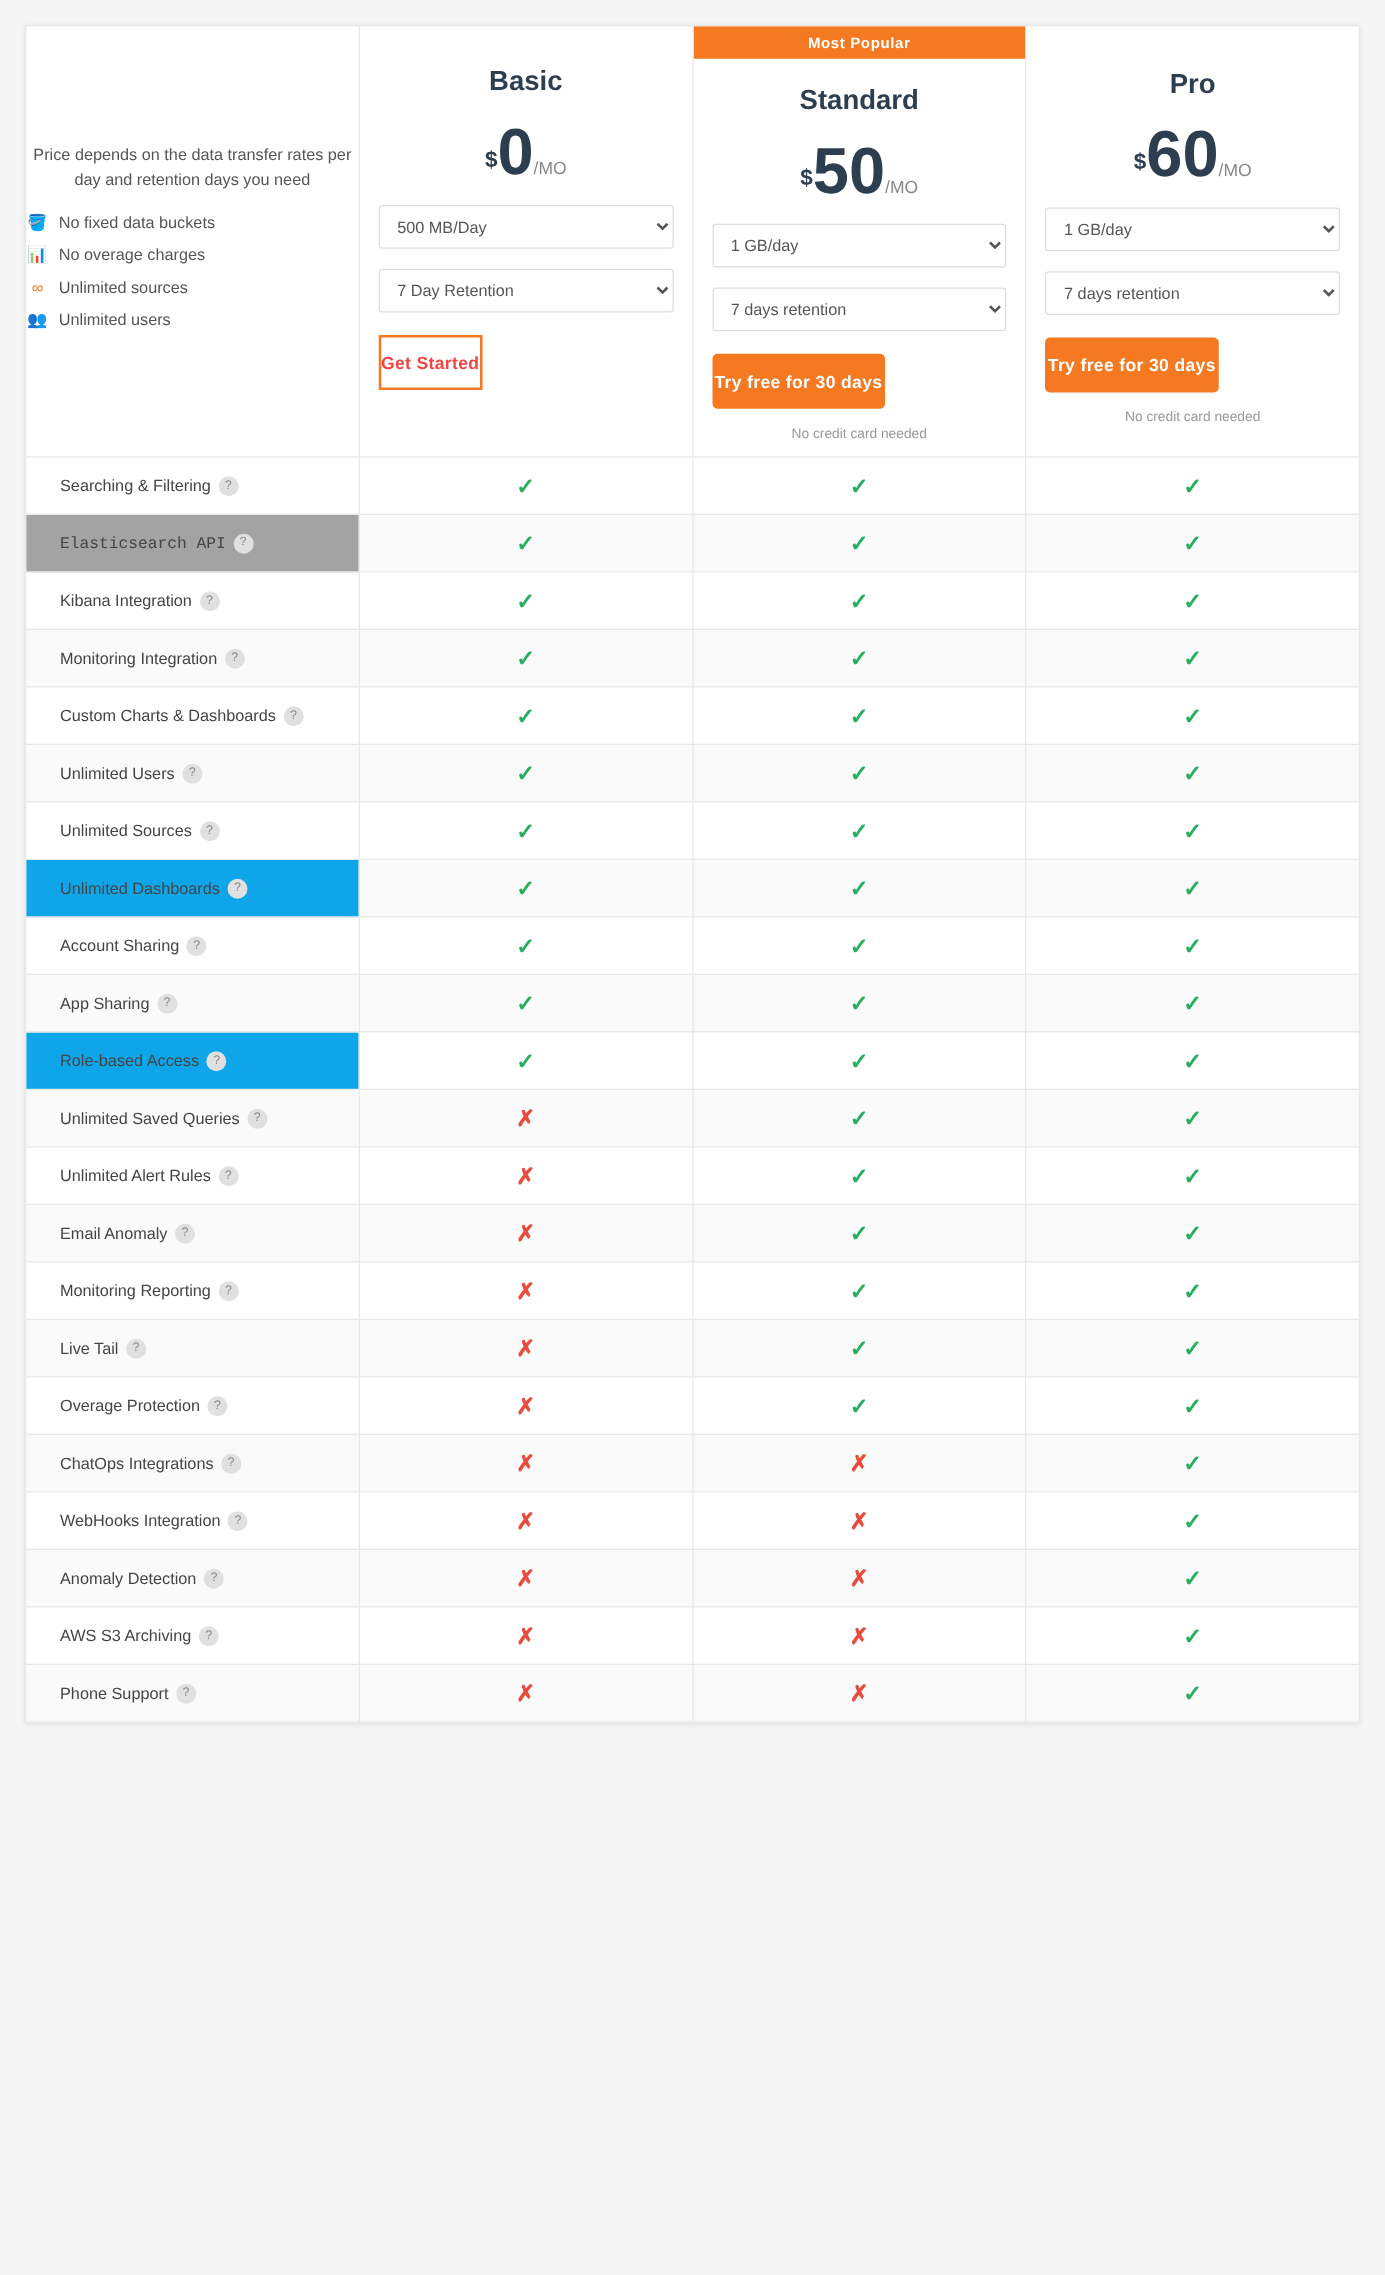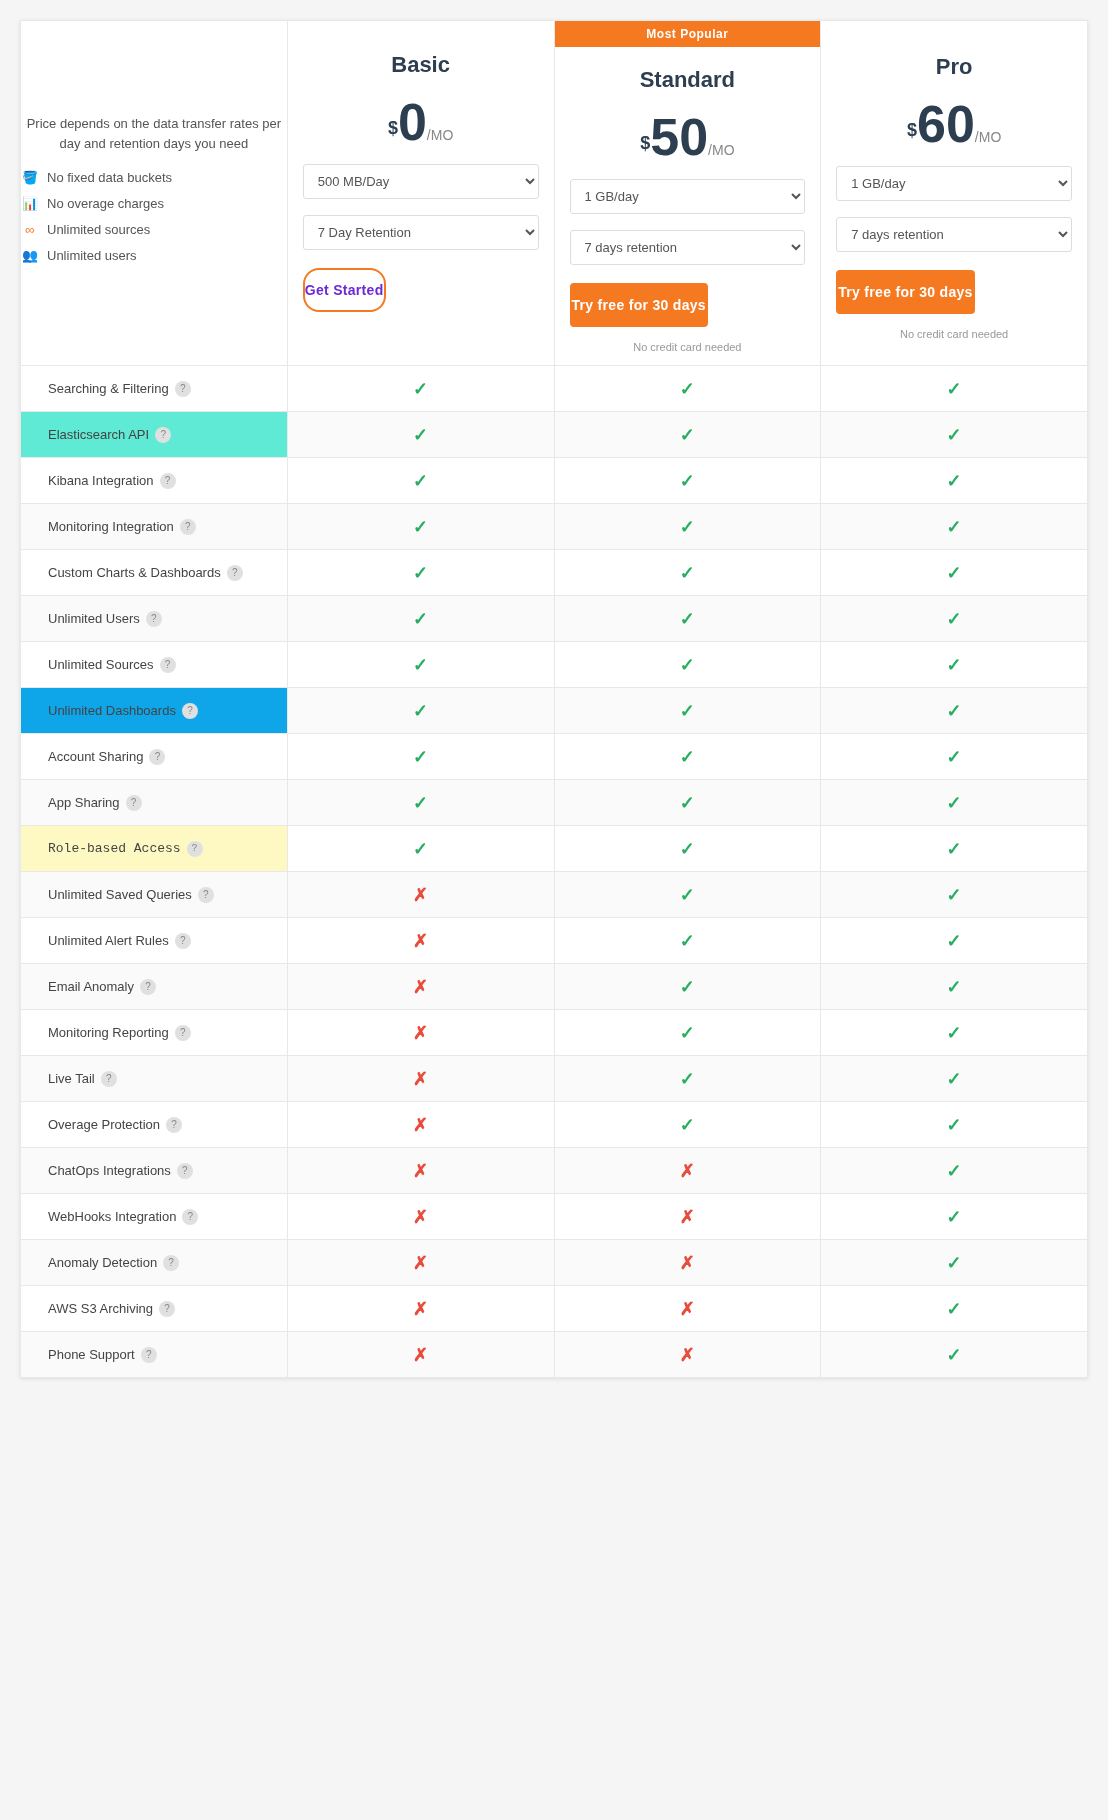"Get Started" .btn-get-started { border-radius: 16px -> 0; color: #6d28d9 -> #ef4444 }
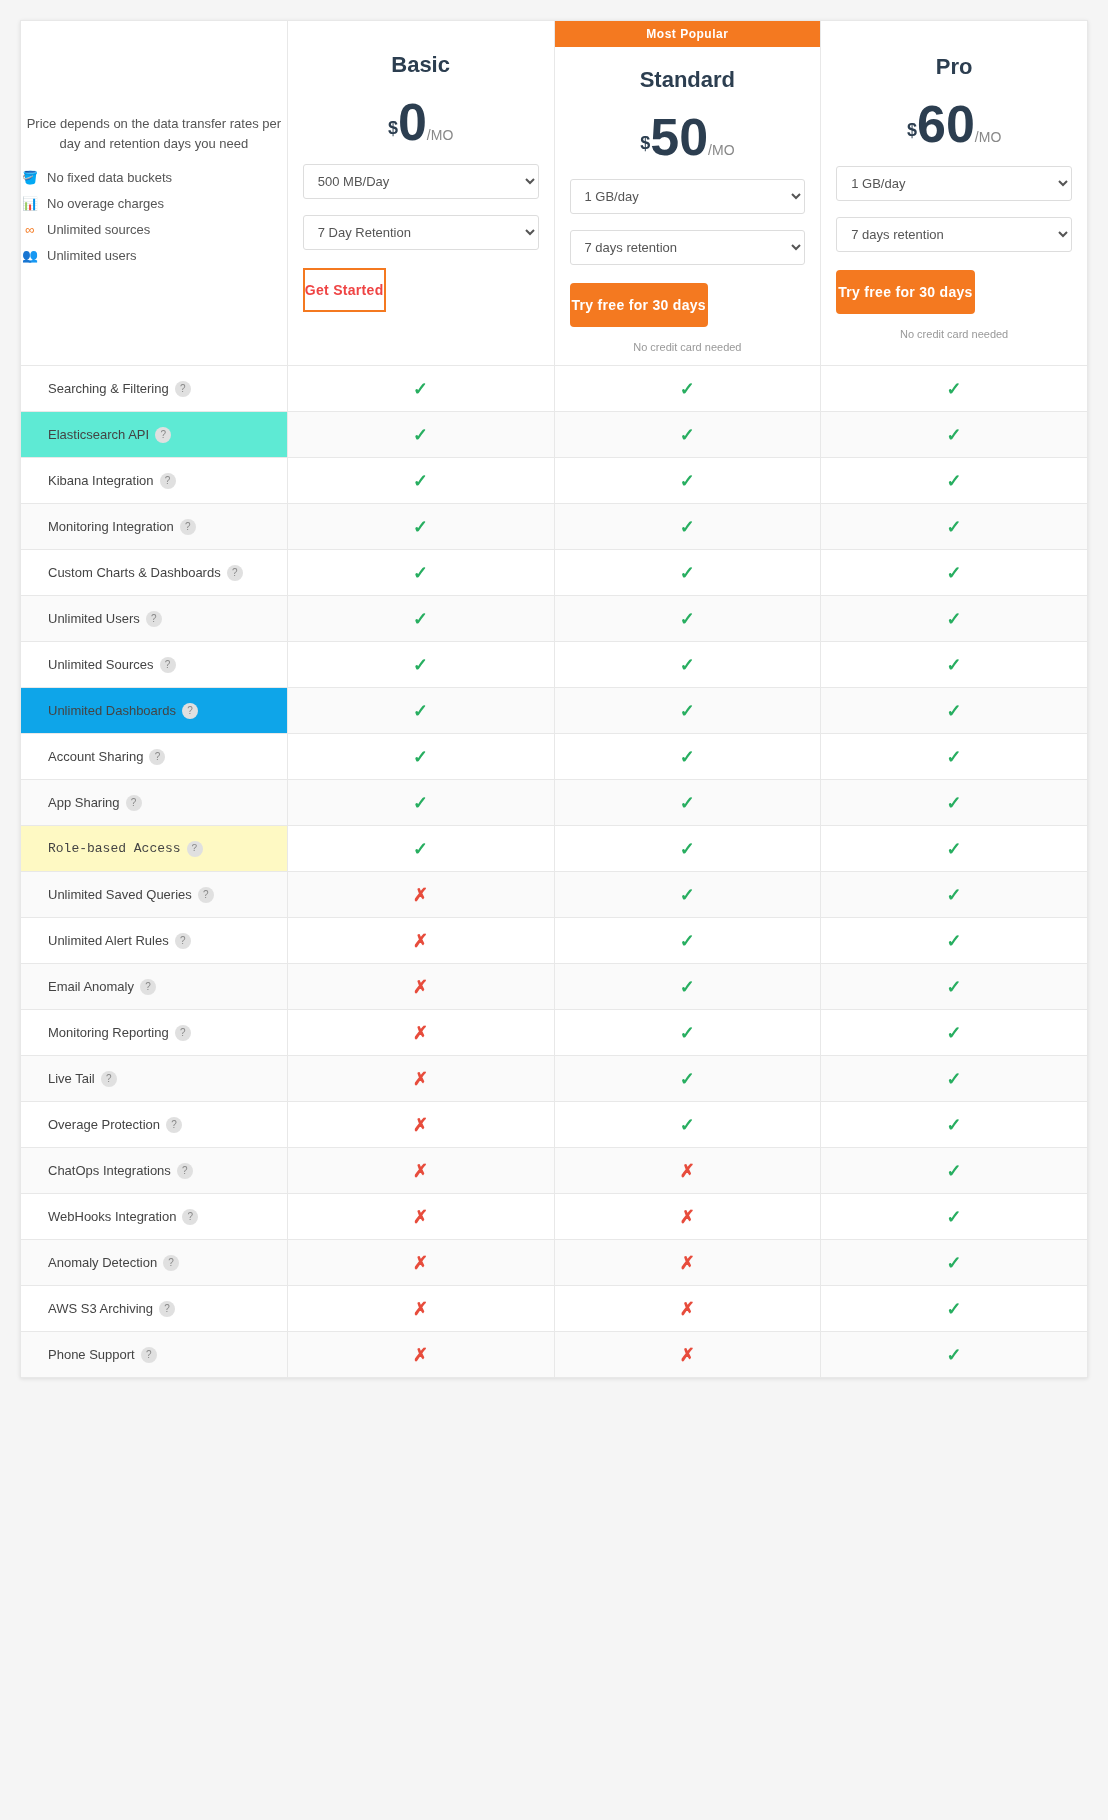"Elasticsearch API" td { background: #5eead4 -> #a3a3a3; font-family: none -> Liberation Mono, monospace }
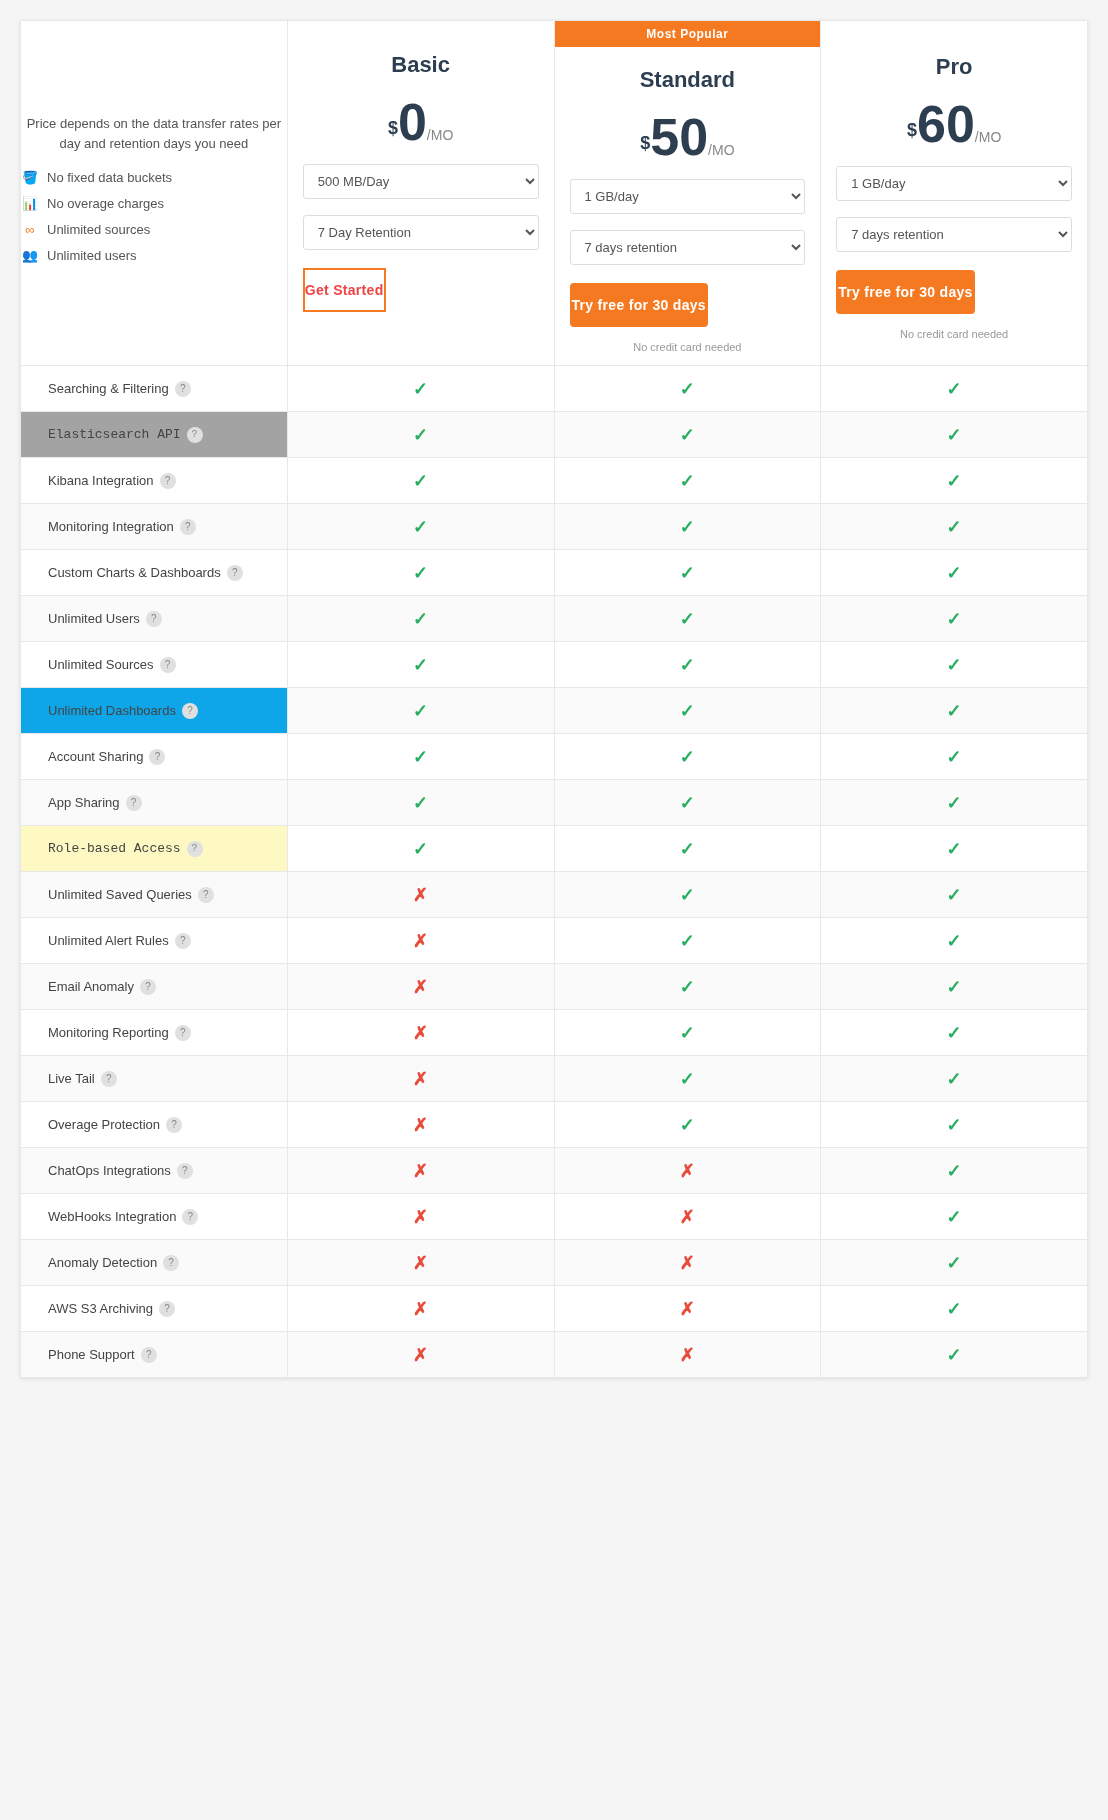"Role-based Access" td { background: #fef9c3 -> #0ea5e9; font-family: Liberation Mono, monospace -> none }
